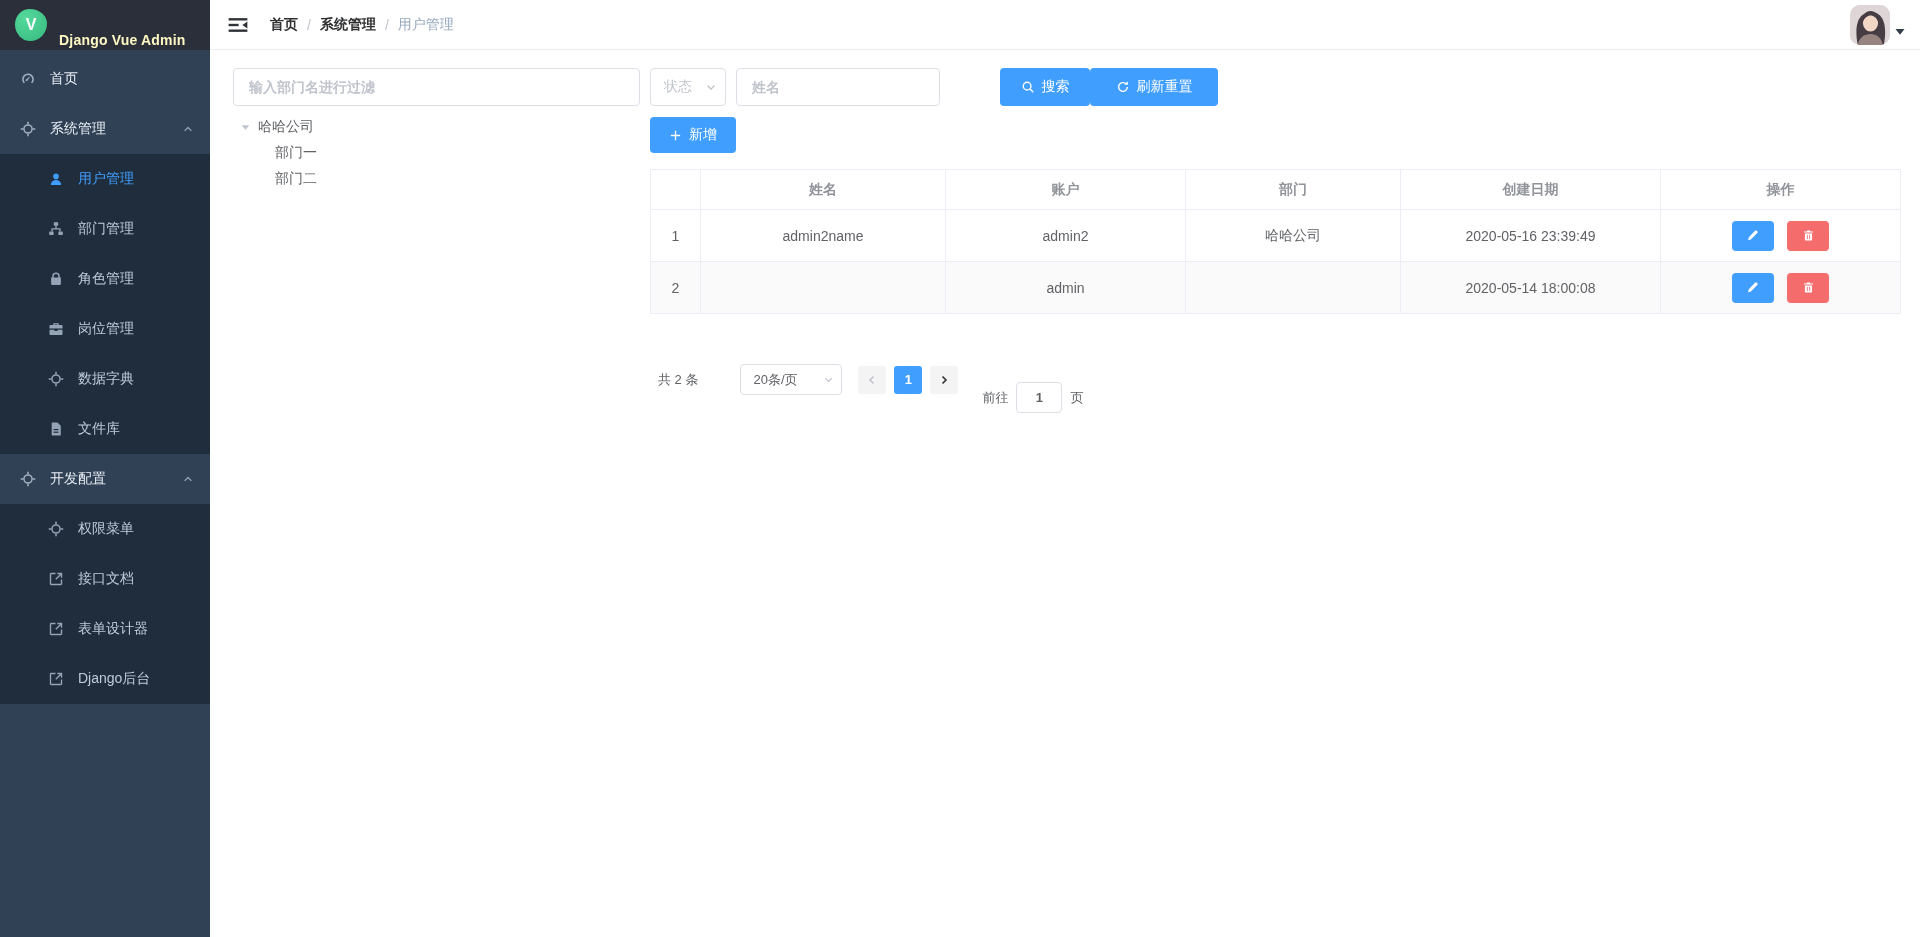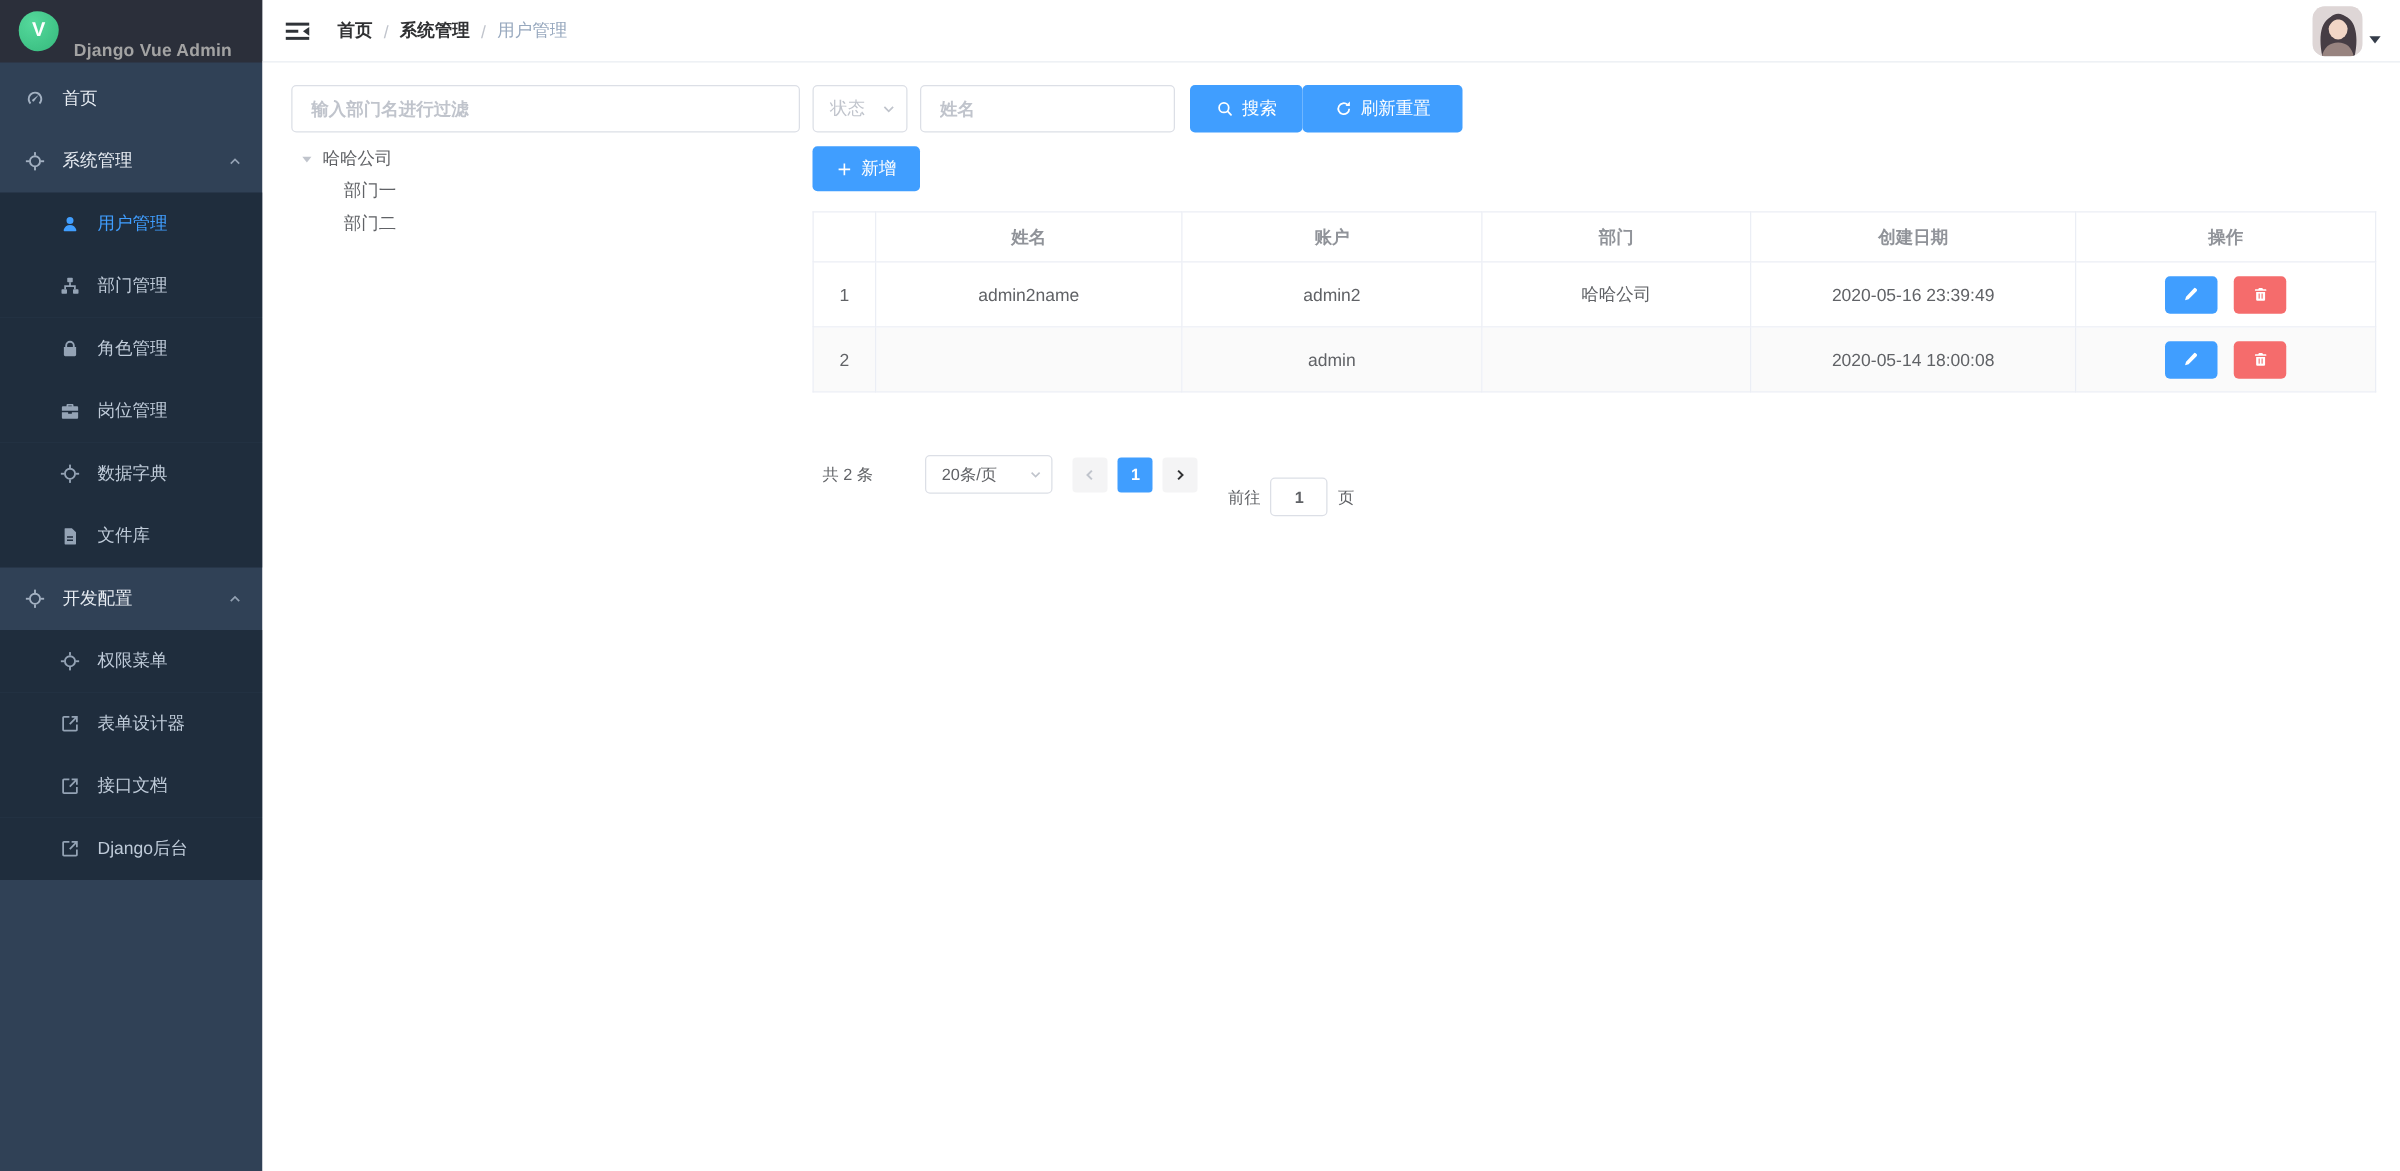"Django Vue Admin" .logo-title { color: #a3a3a3 -> #fef9c3 }
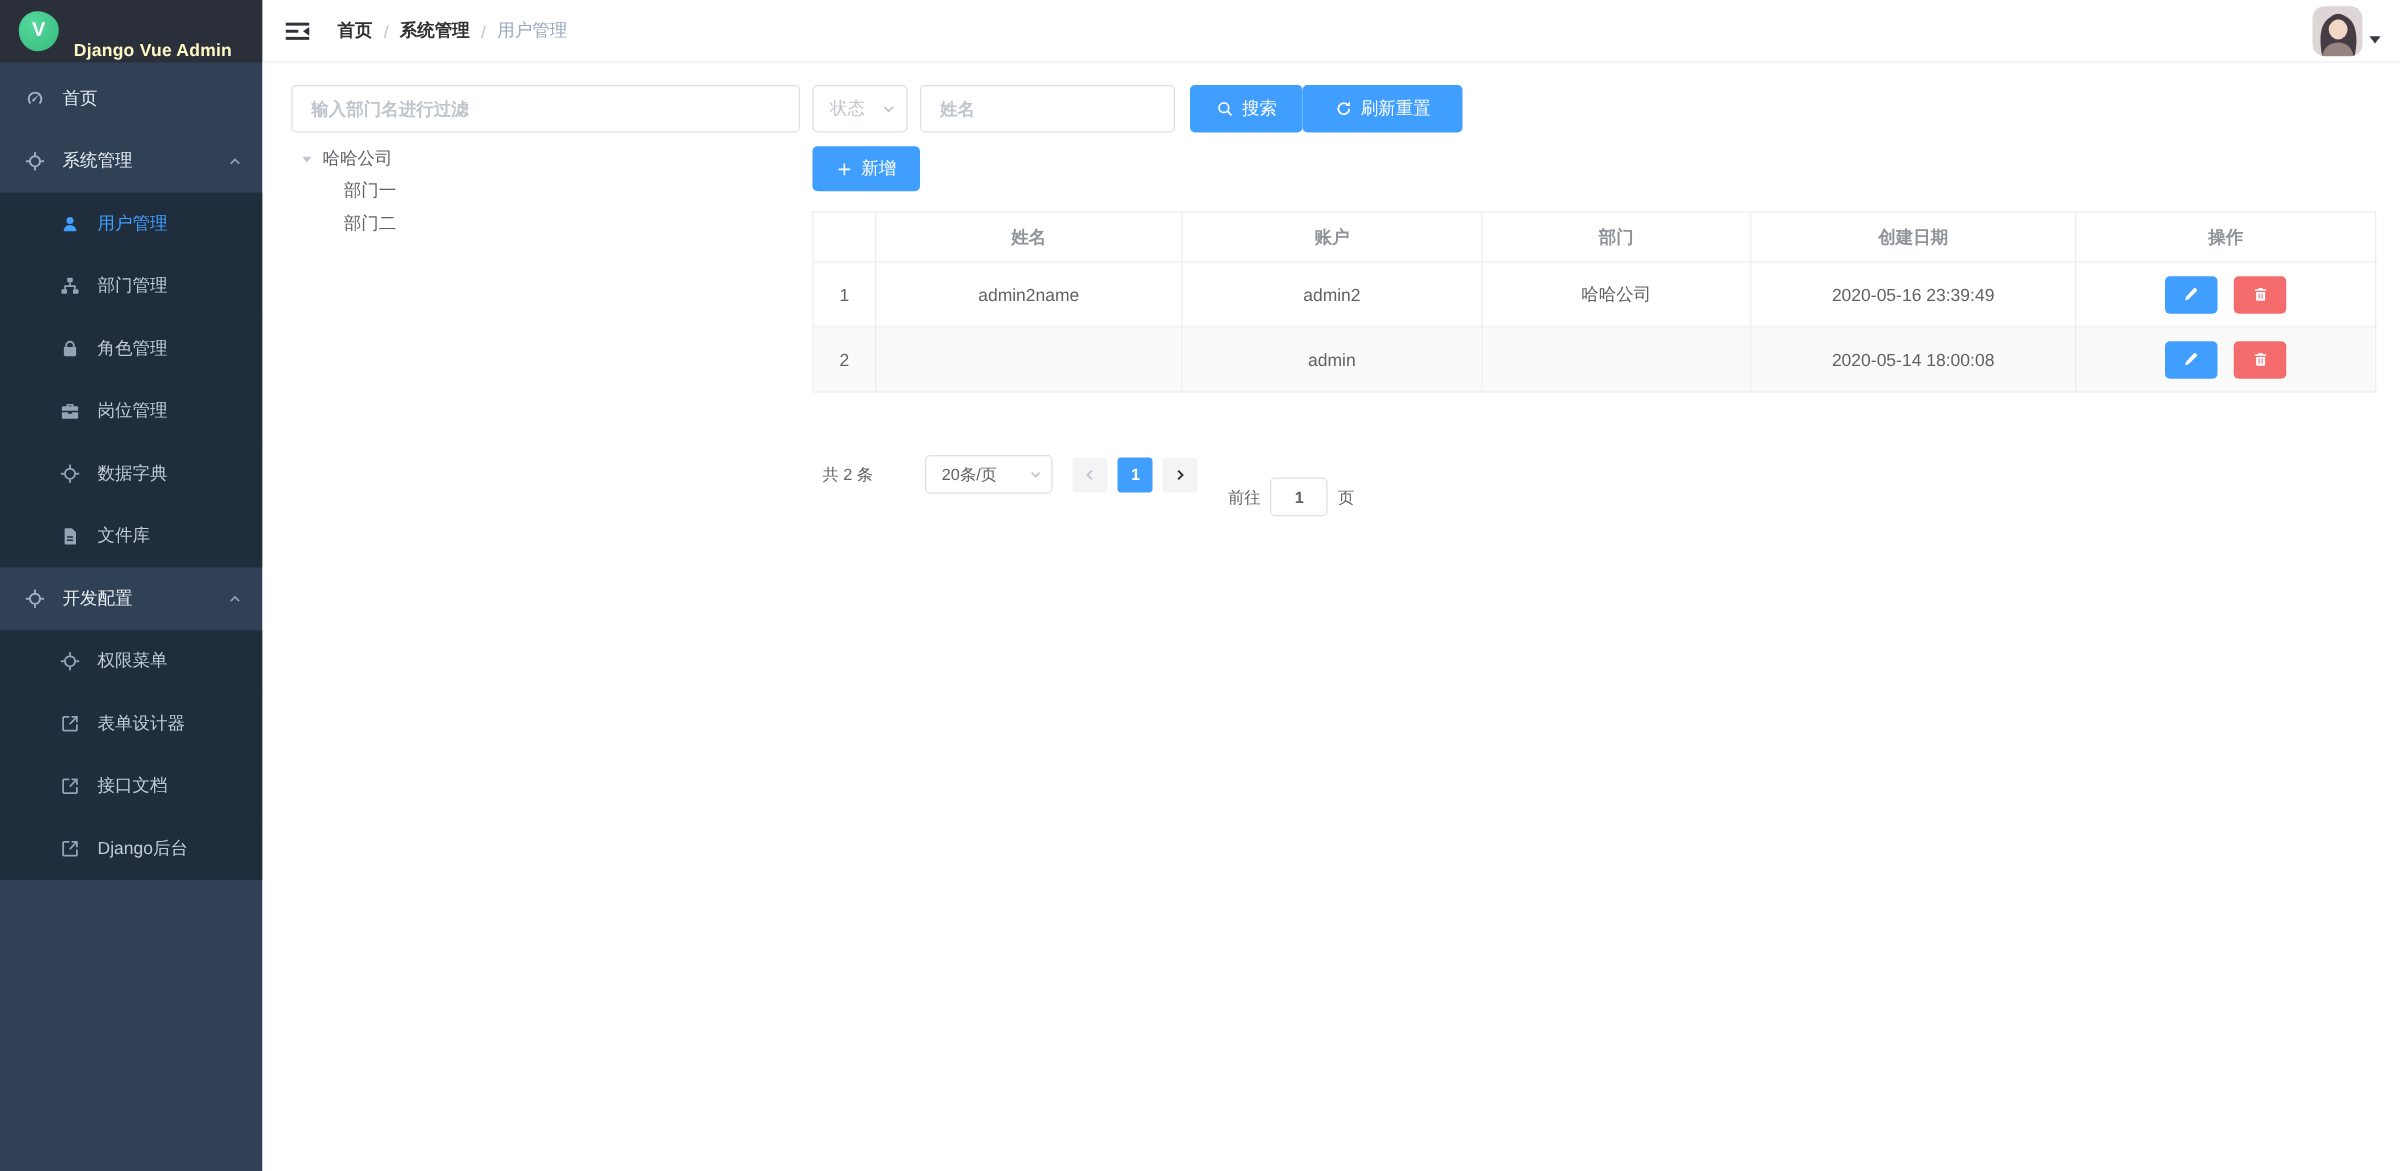"搜索" .btn-search { margin-left: none -> 48px }
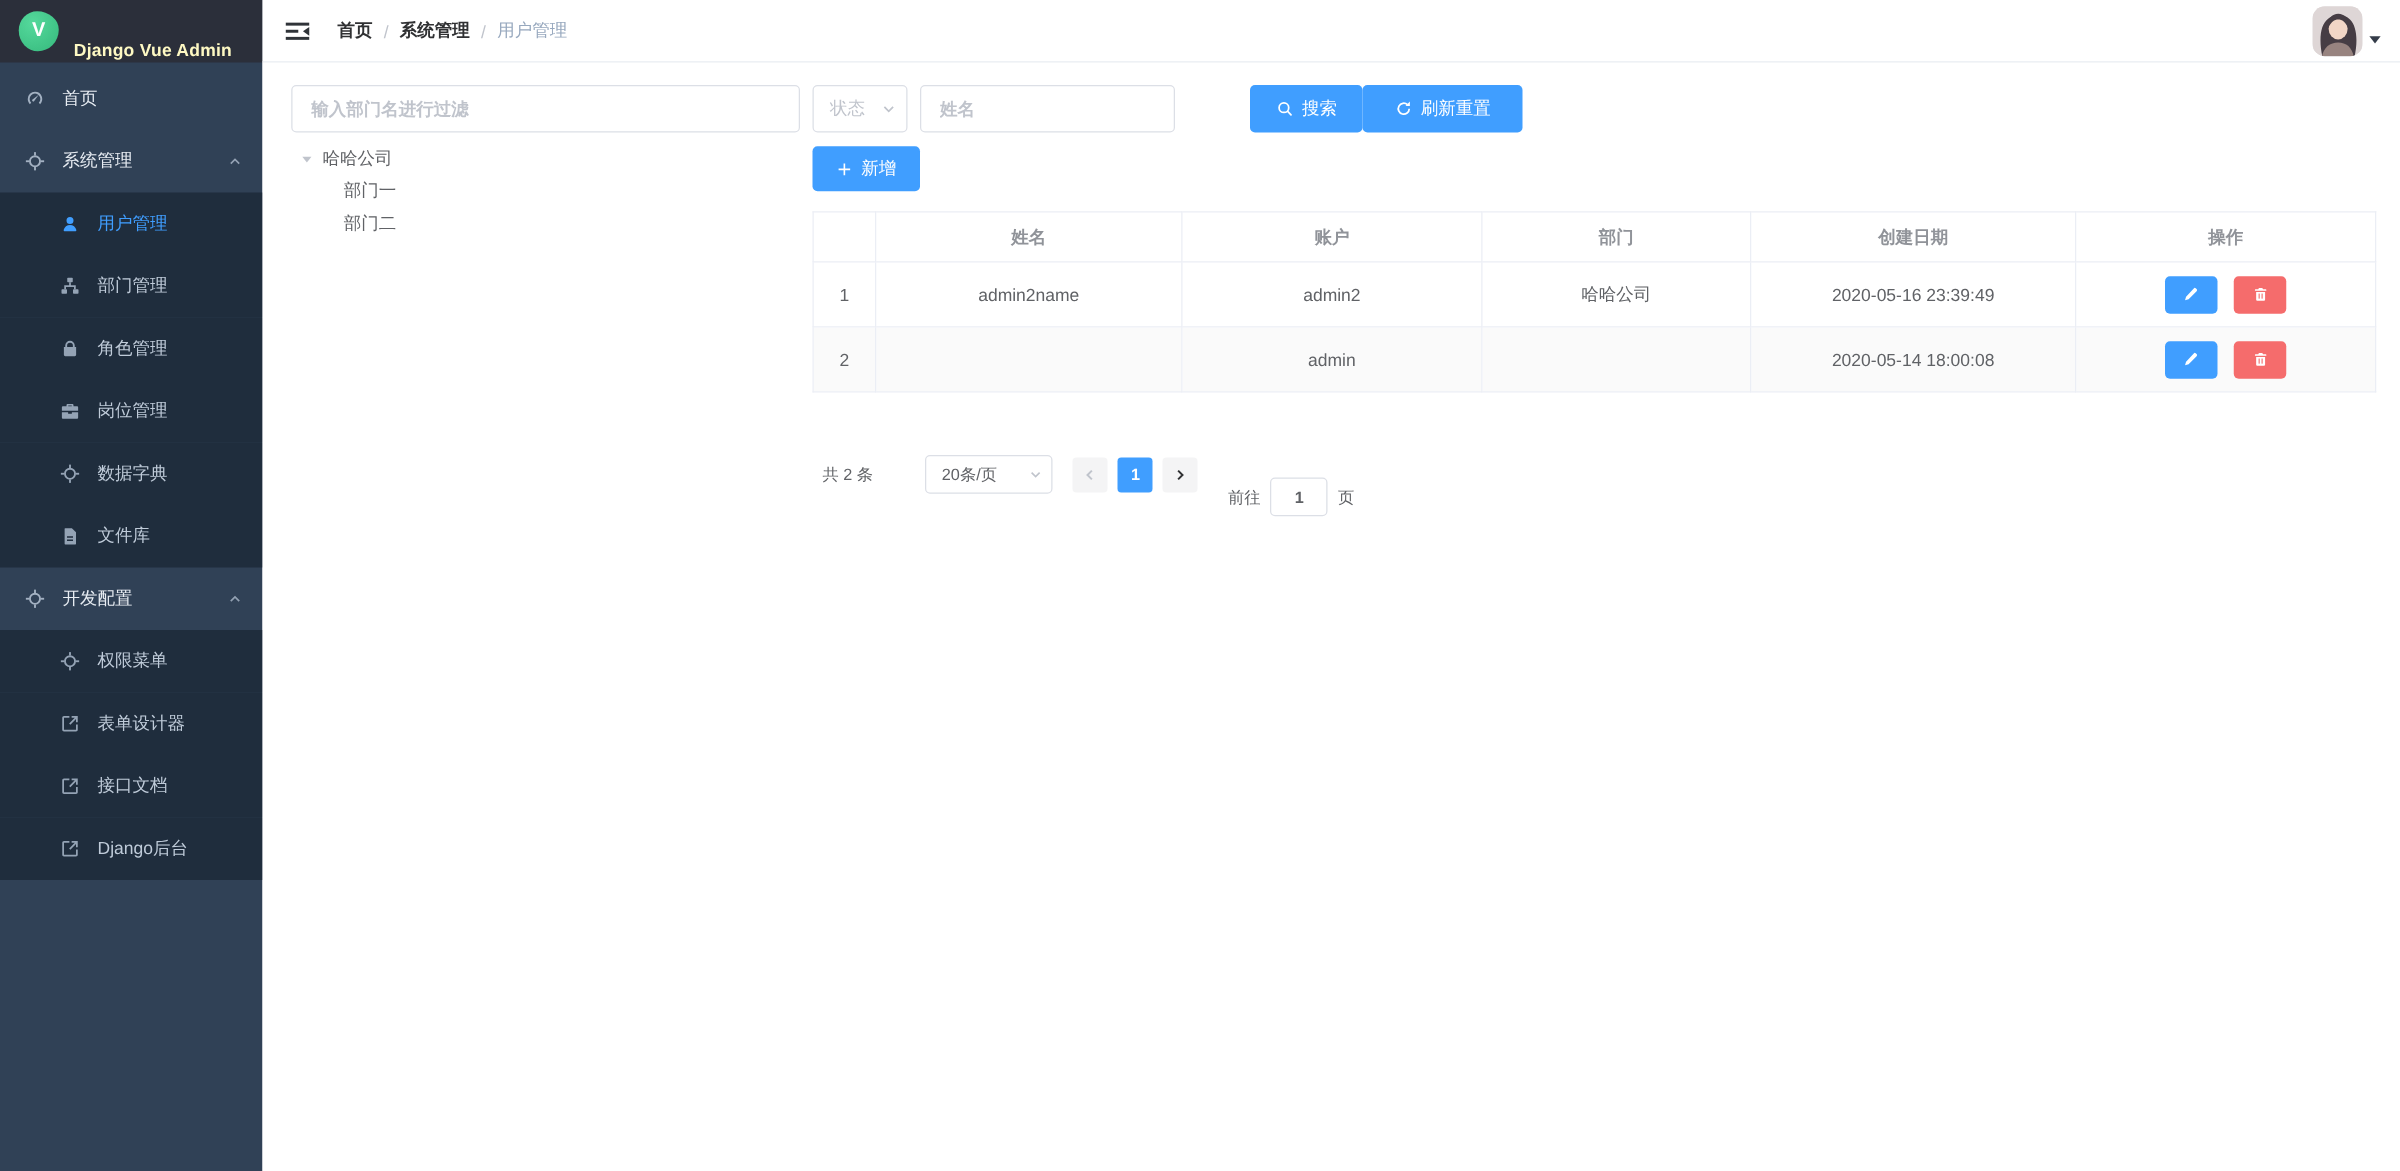"表单设计器" div.menu-item { order: before "接口文档" -> after "接口文档" }
